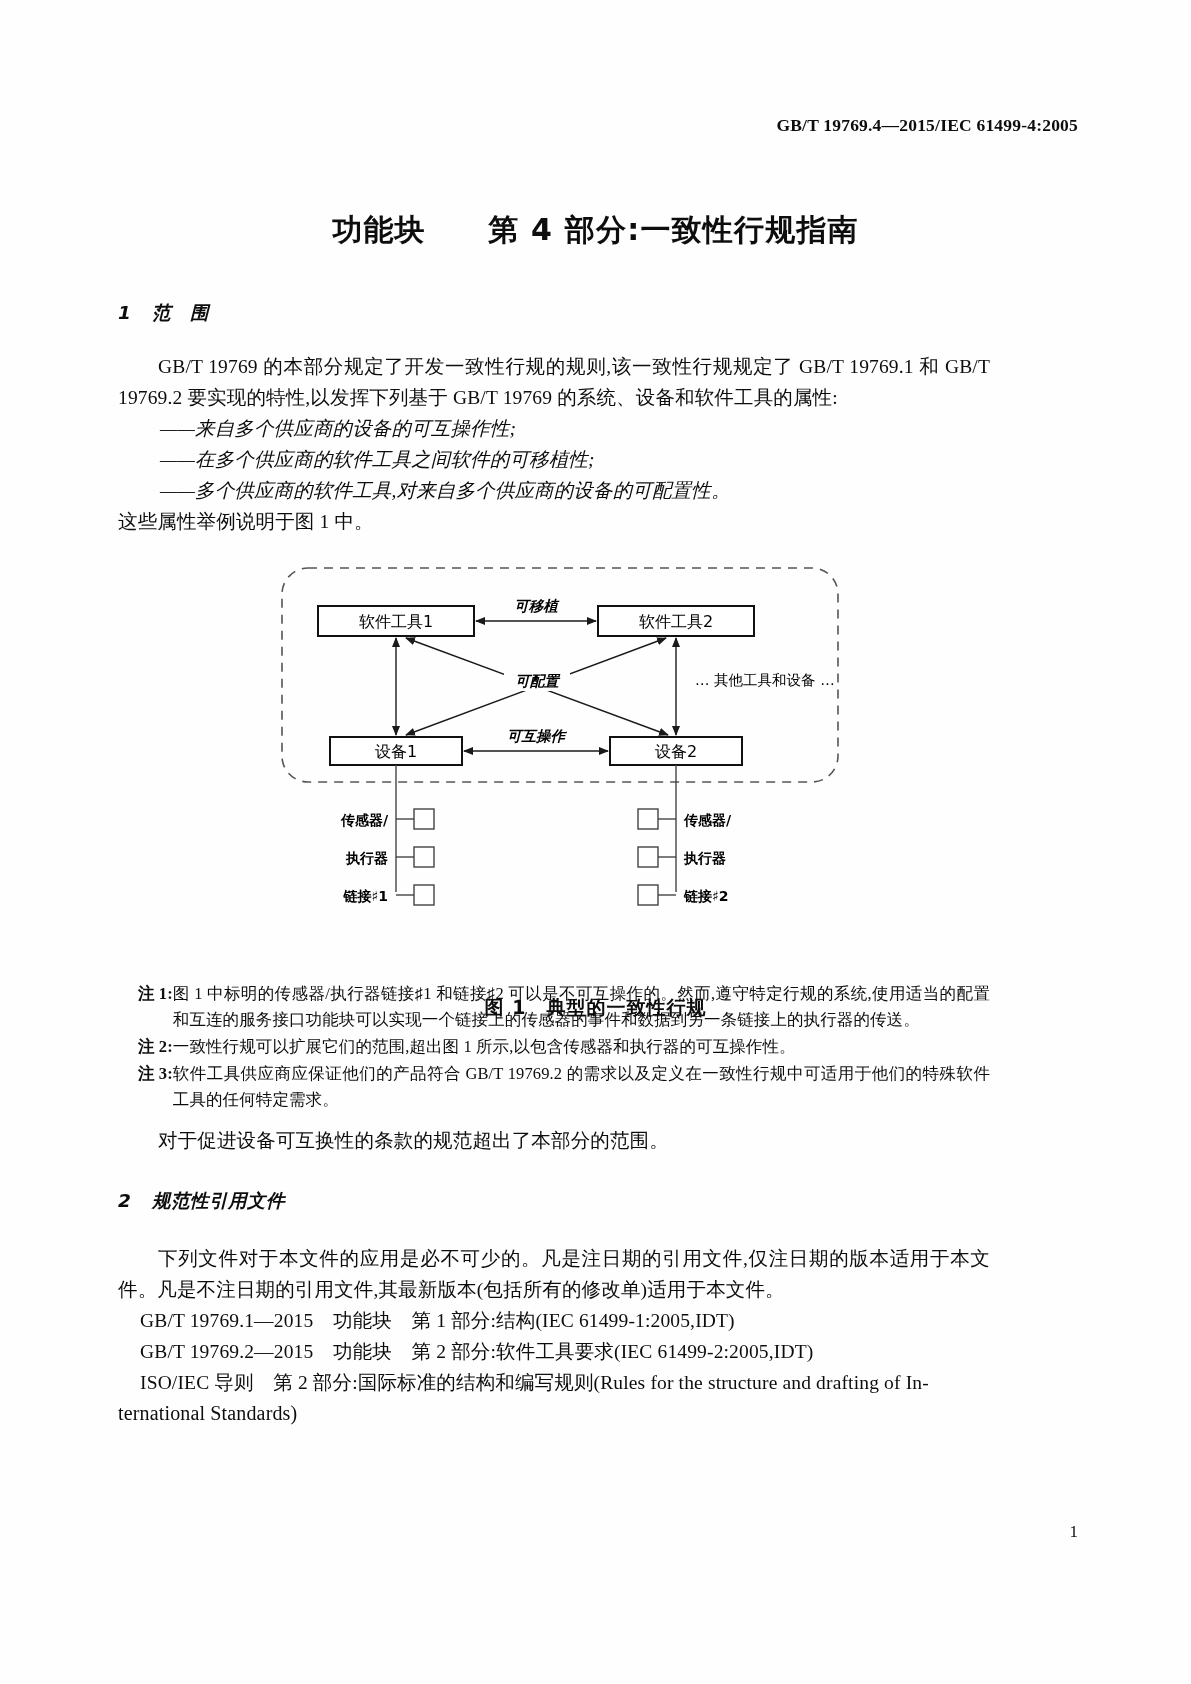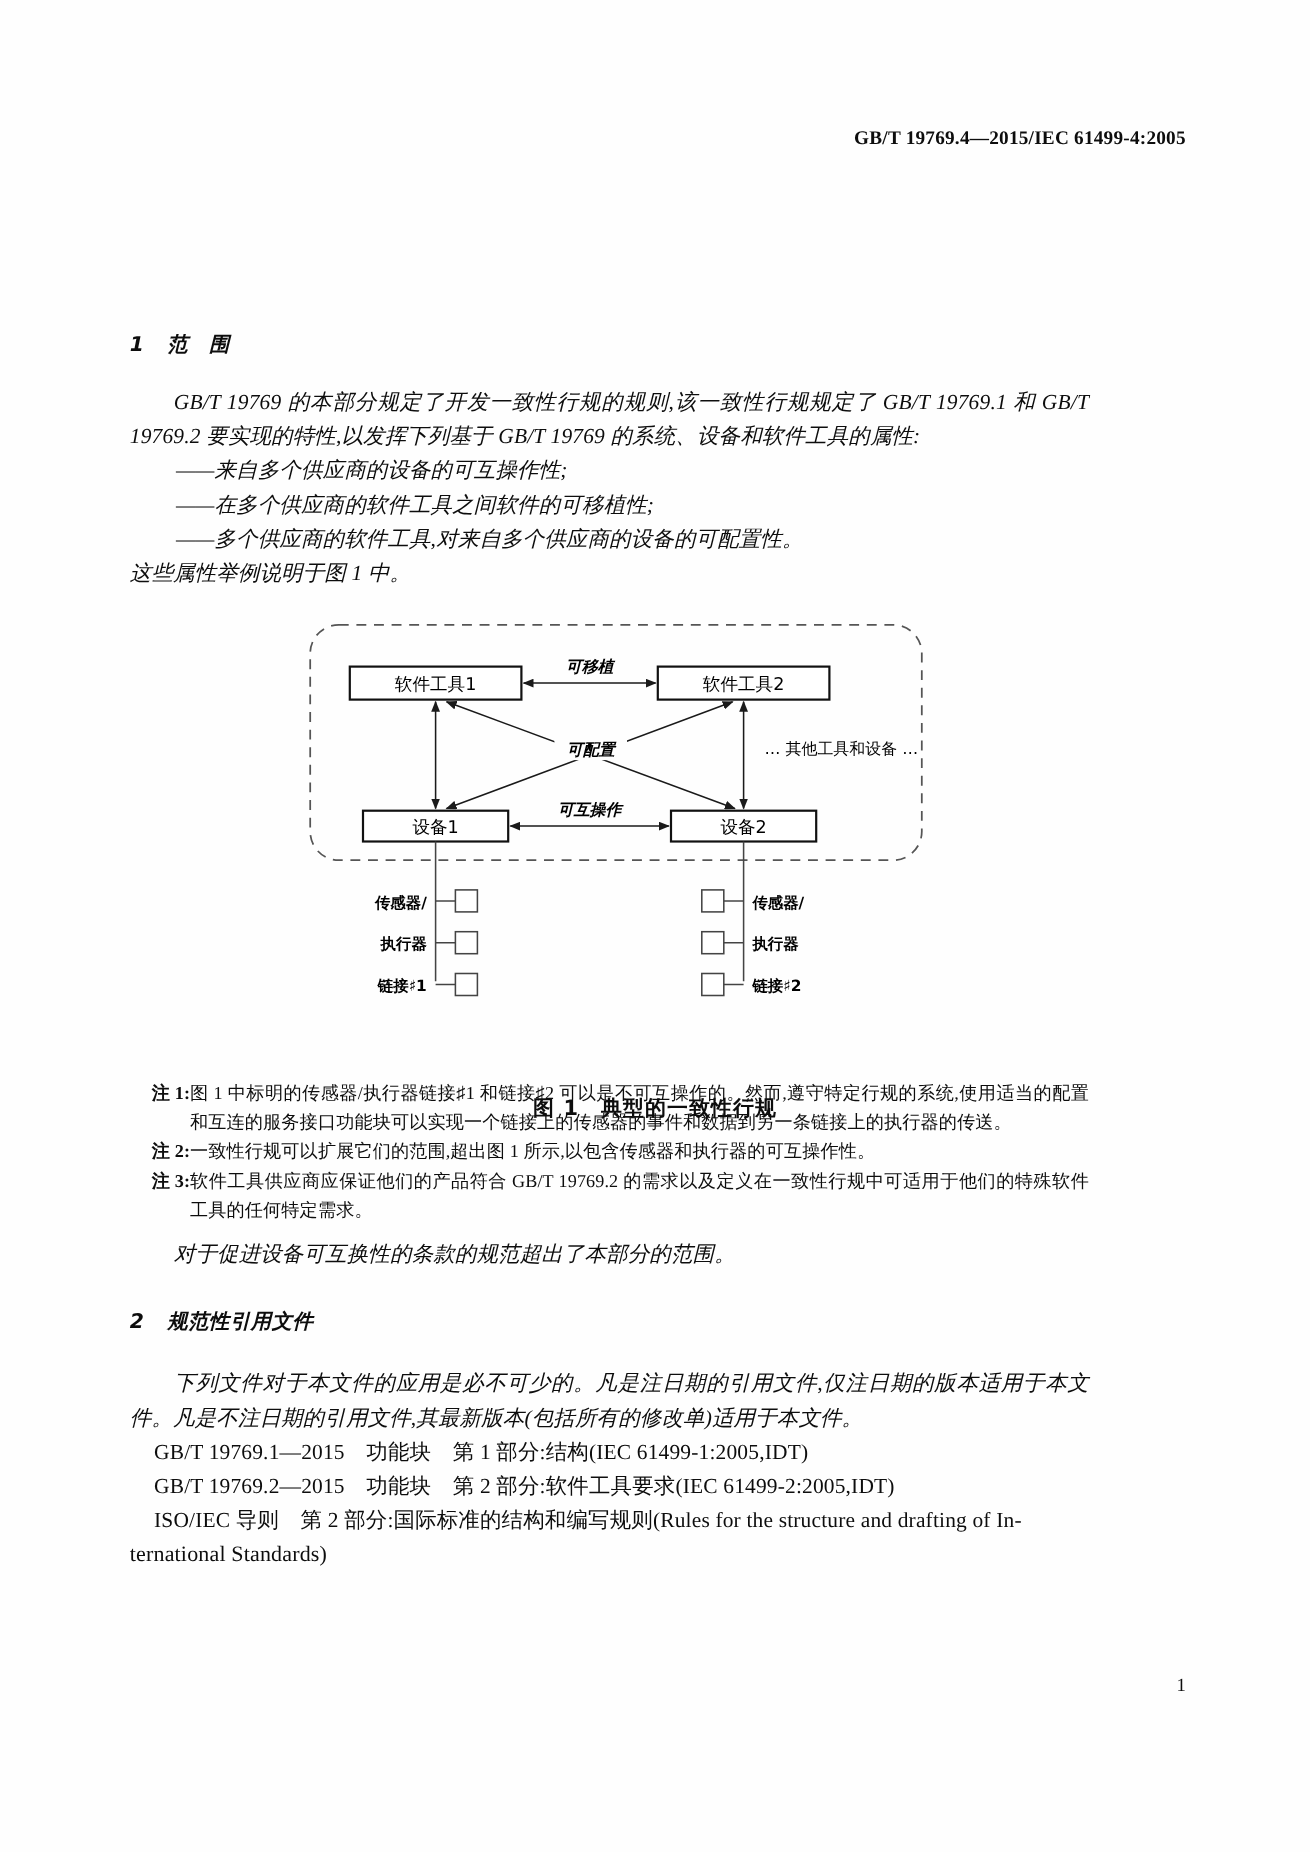"功能块 第 4 部分:一致性行规指南" div.doc-title { html: none -> <div>功能块 第 4 部分:一致性行规指南</div> }
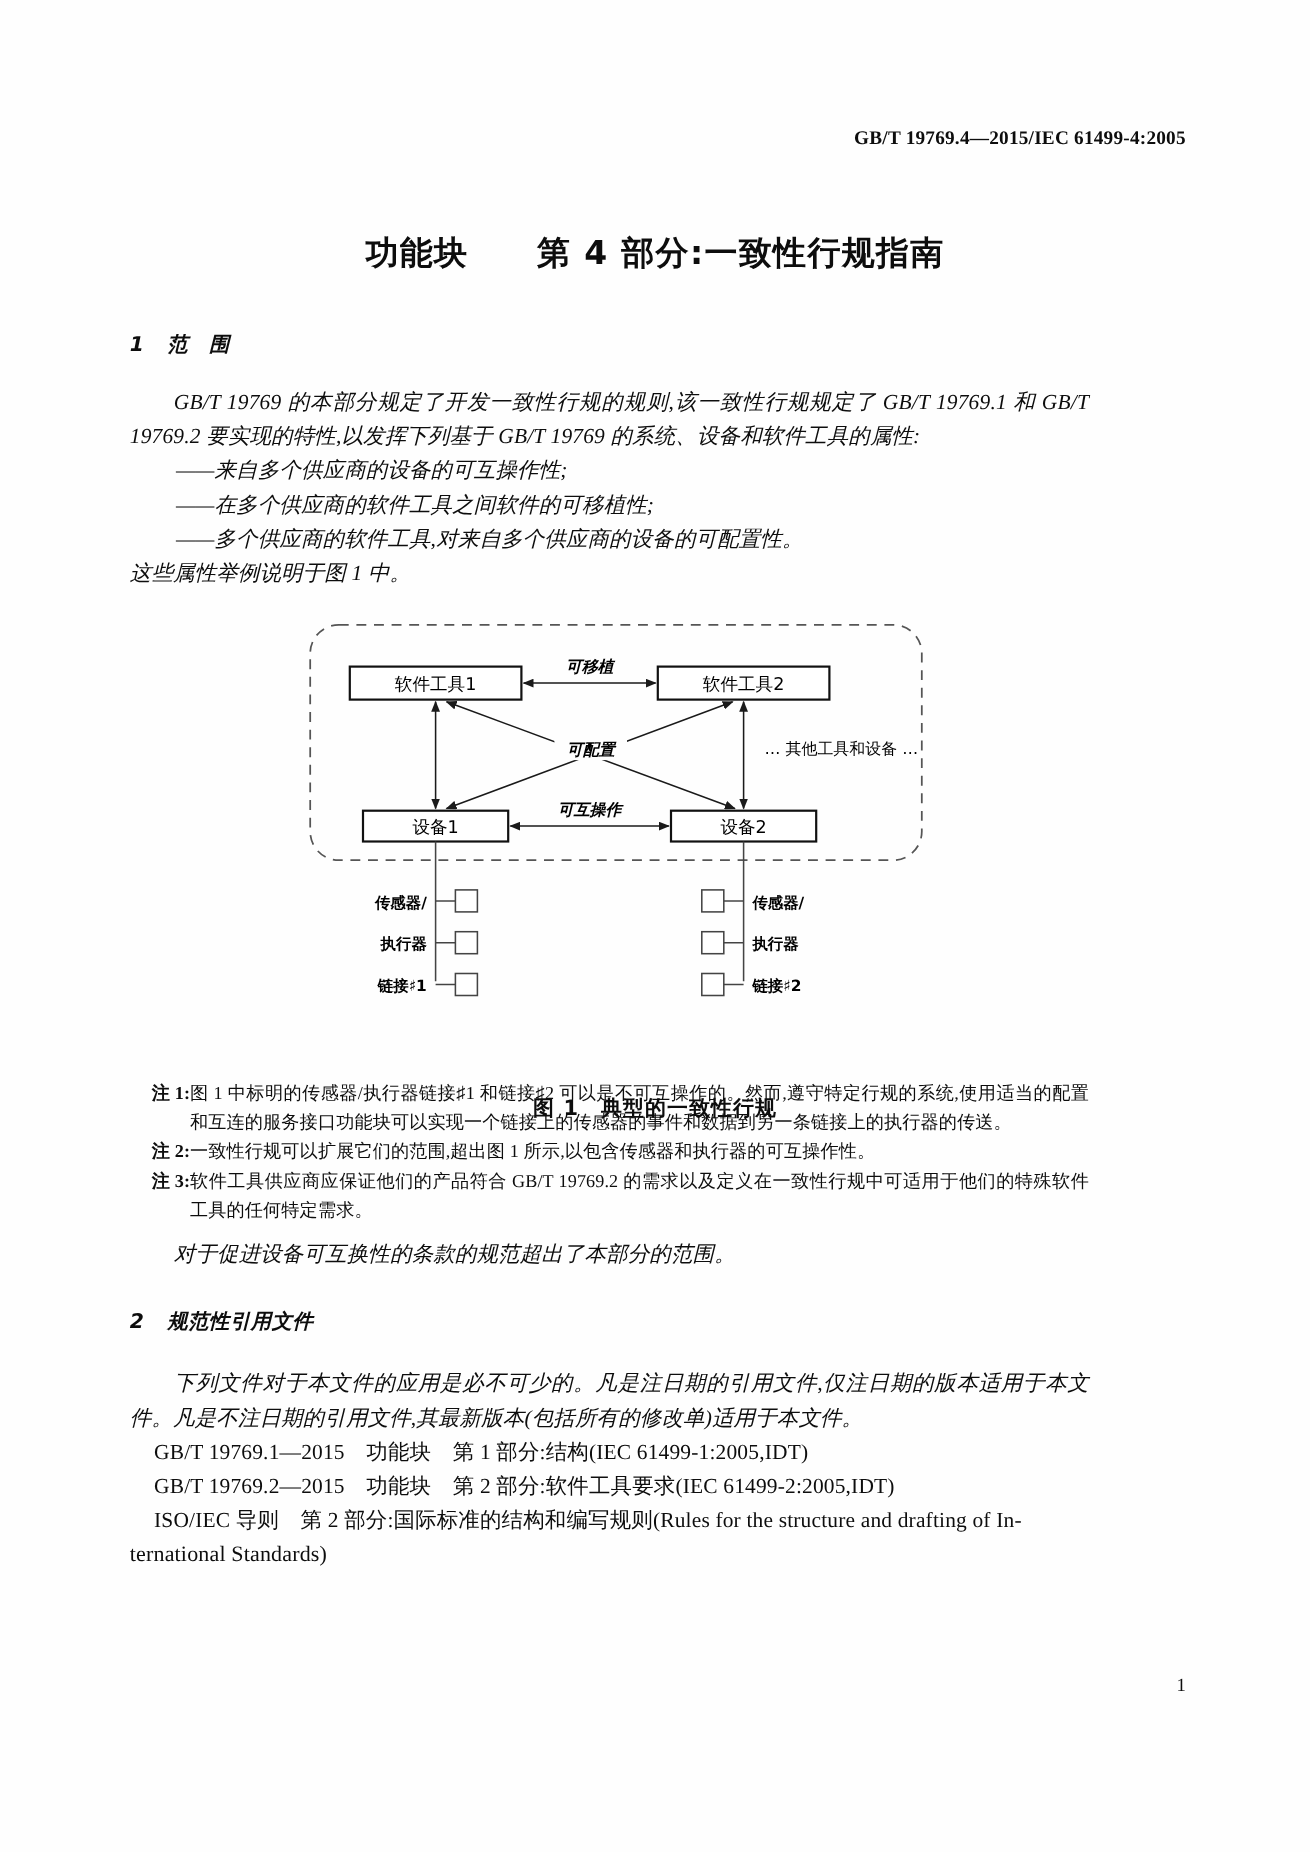"GB/T 19769 的本部分规定了开发一致性行规的规则,该一致性行规规定了" p.para { font-style: italic -> none }
